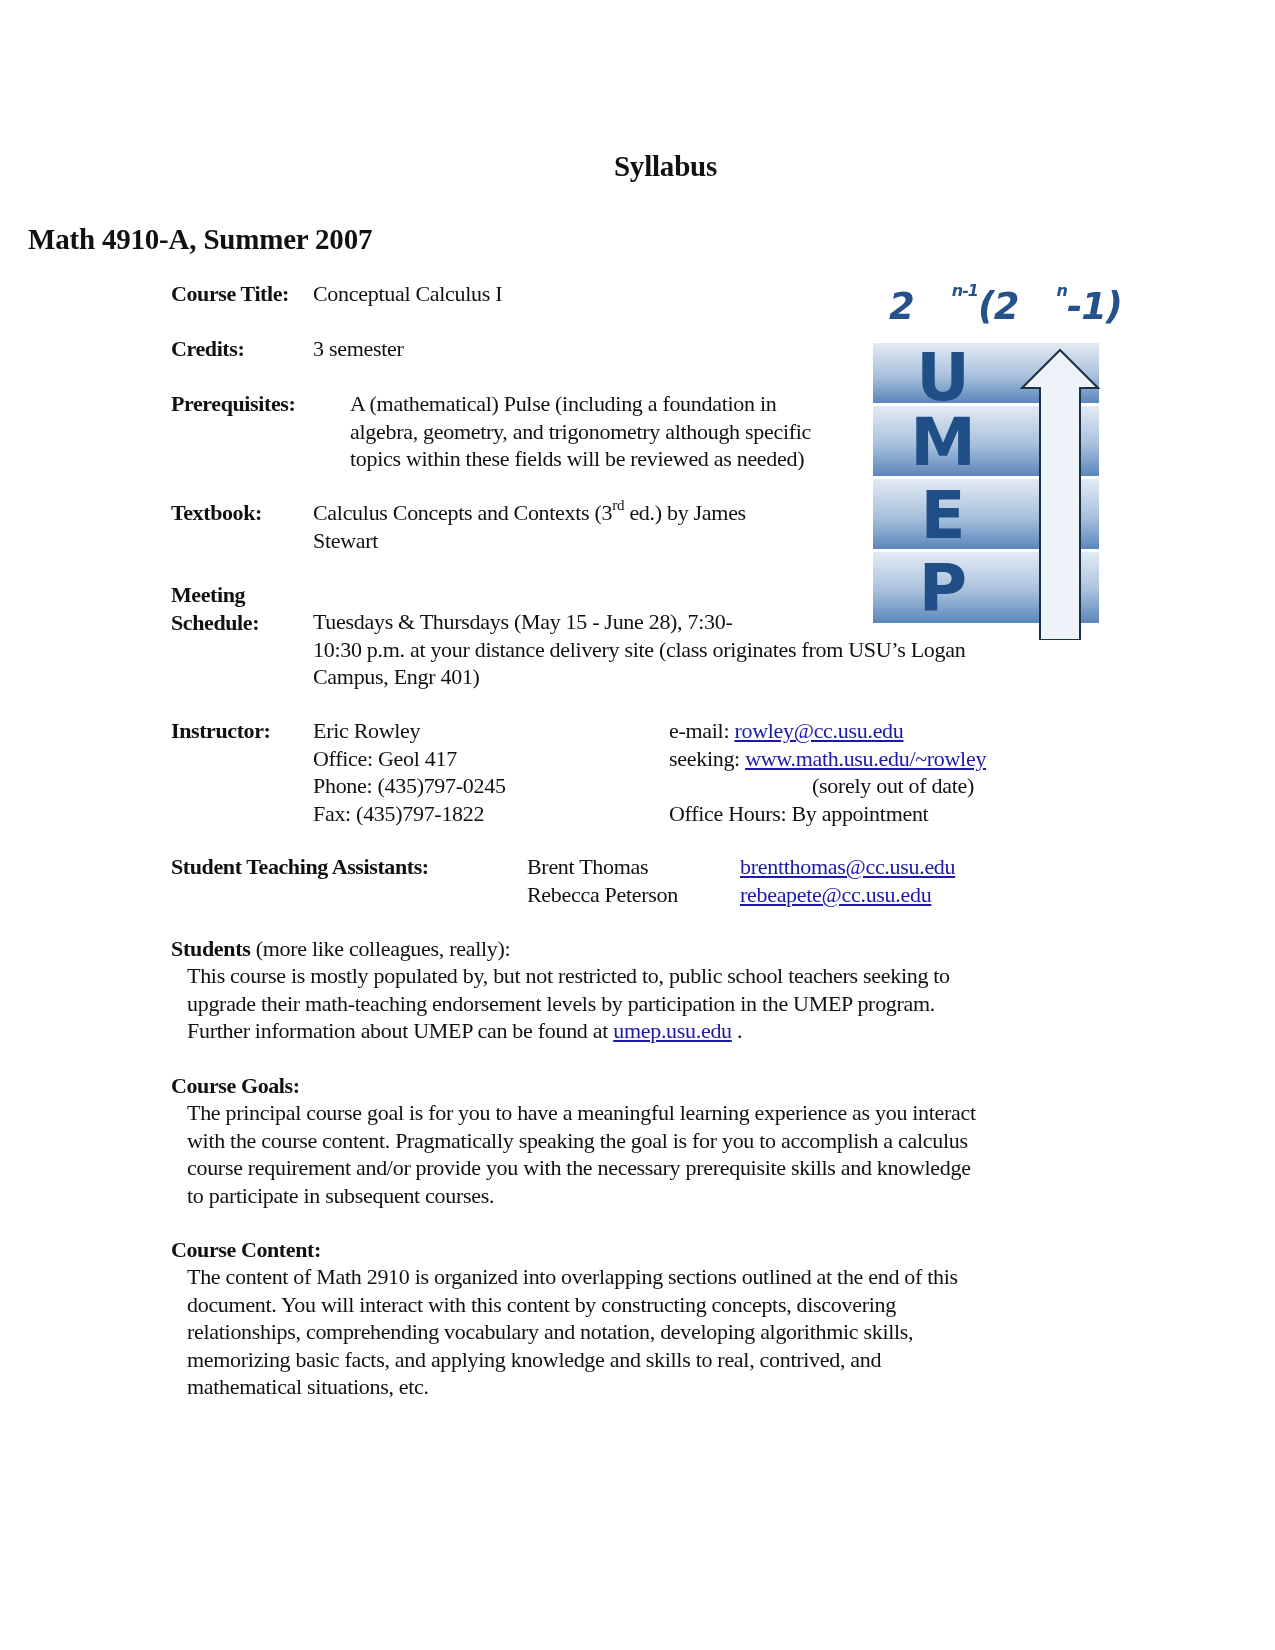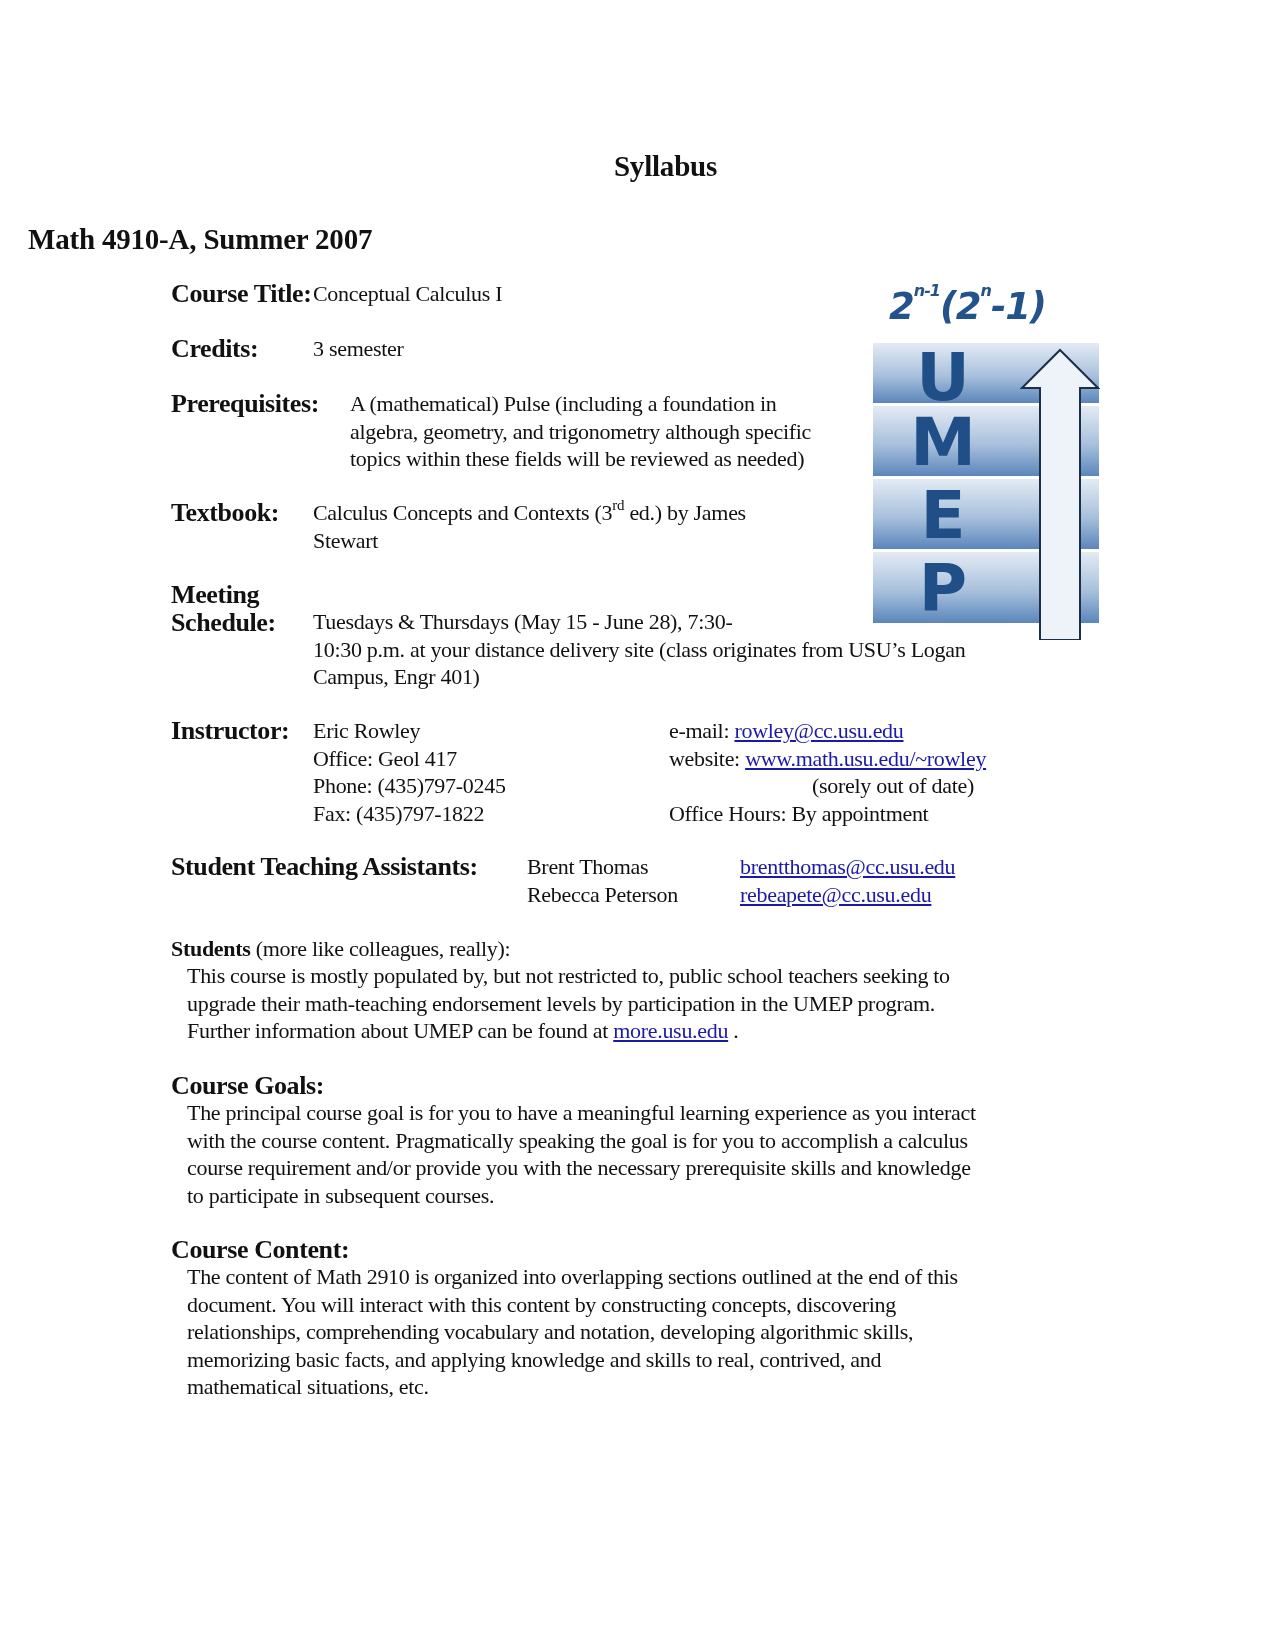"Course Title:" .lbl { font-size: 26px -> 22px }
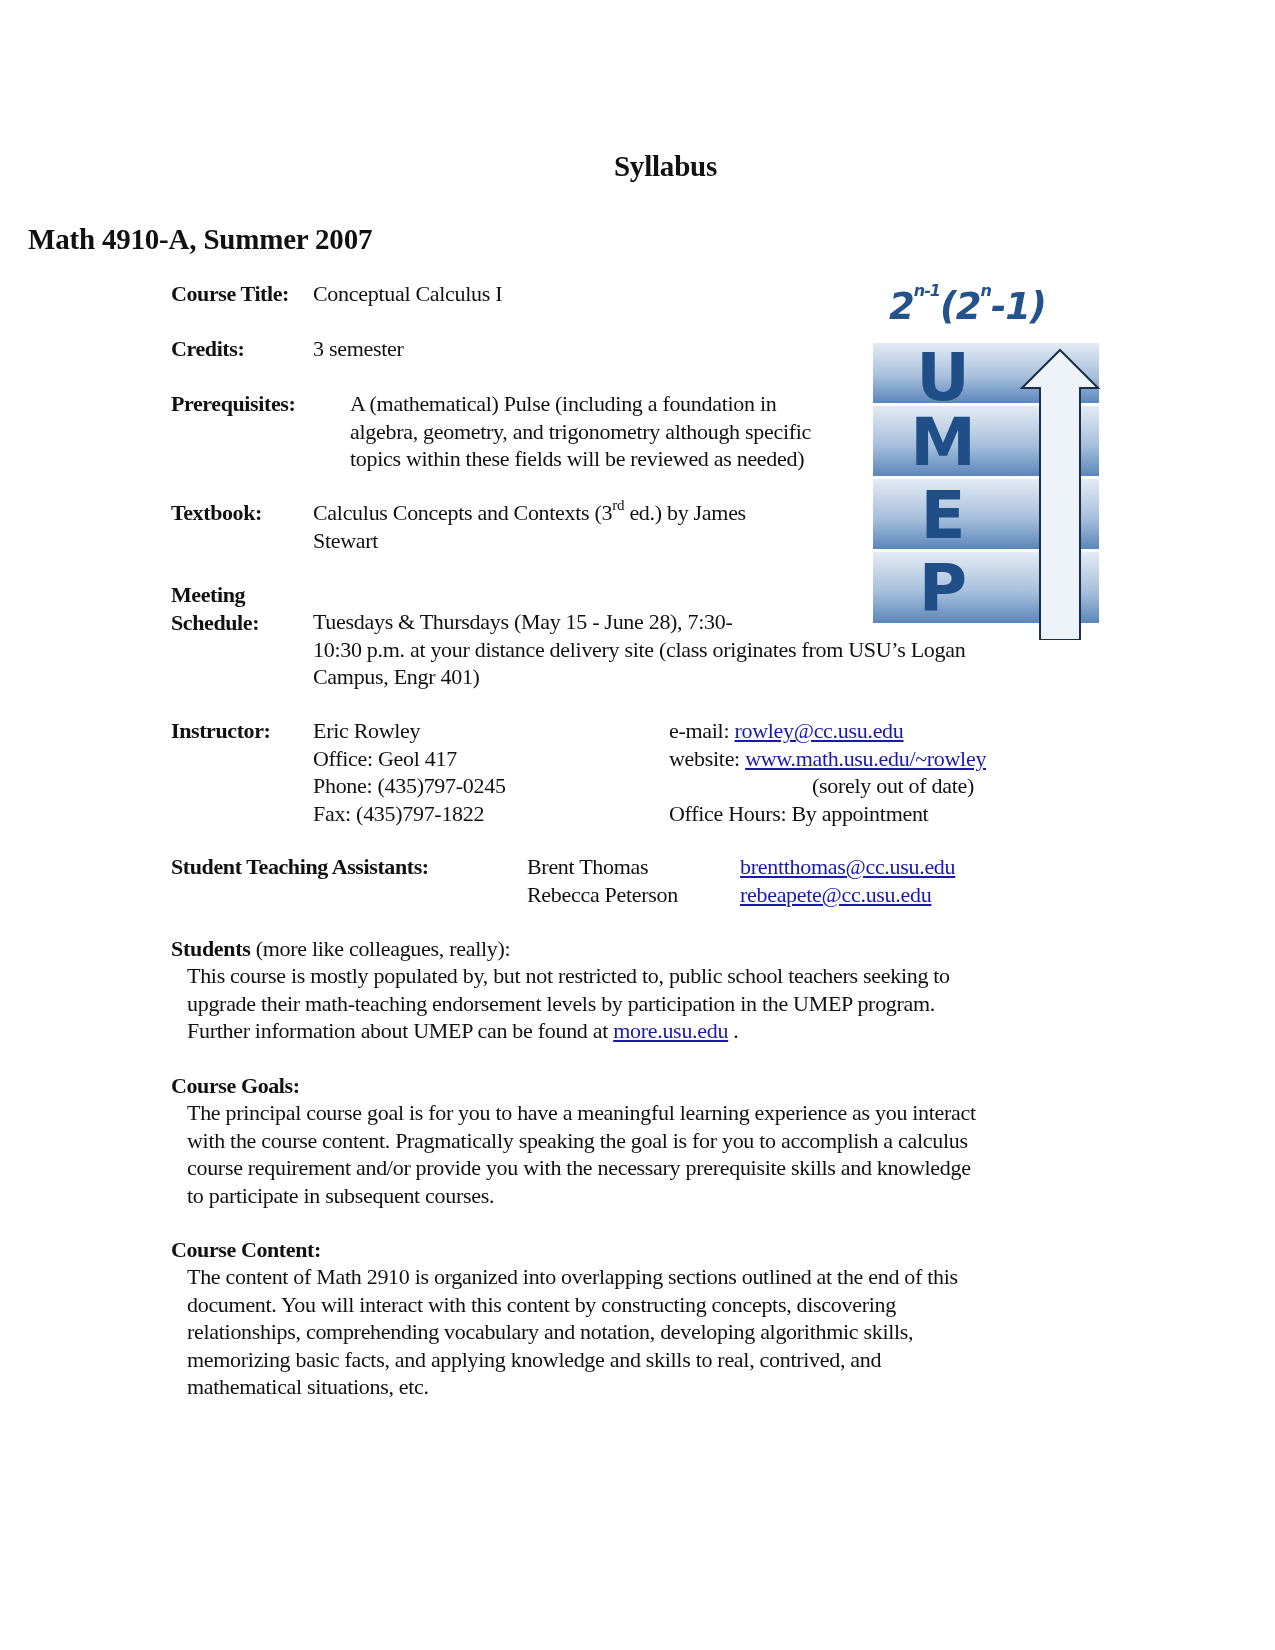"n-1" .logo-formula sup { margin-left: none -> 38px }
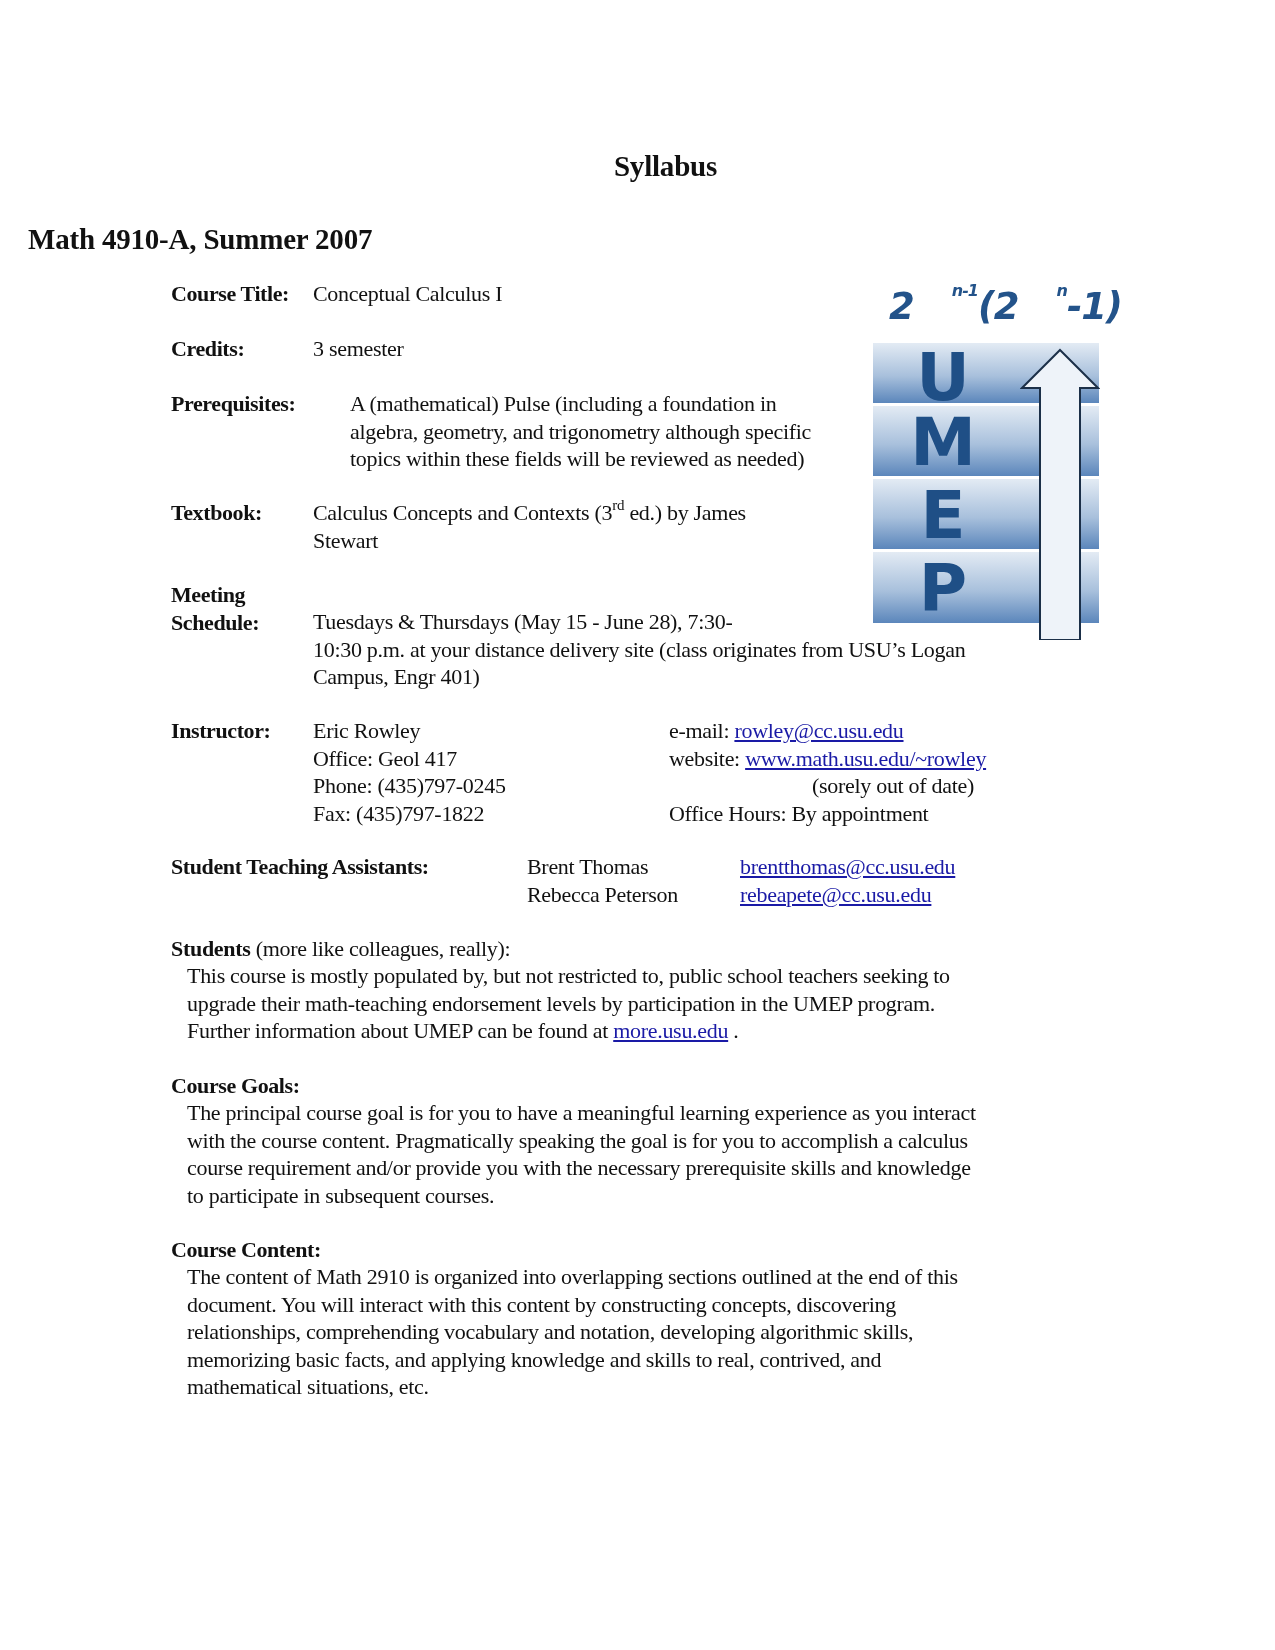"website:" span { text: website -> seeking }
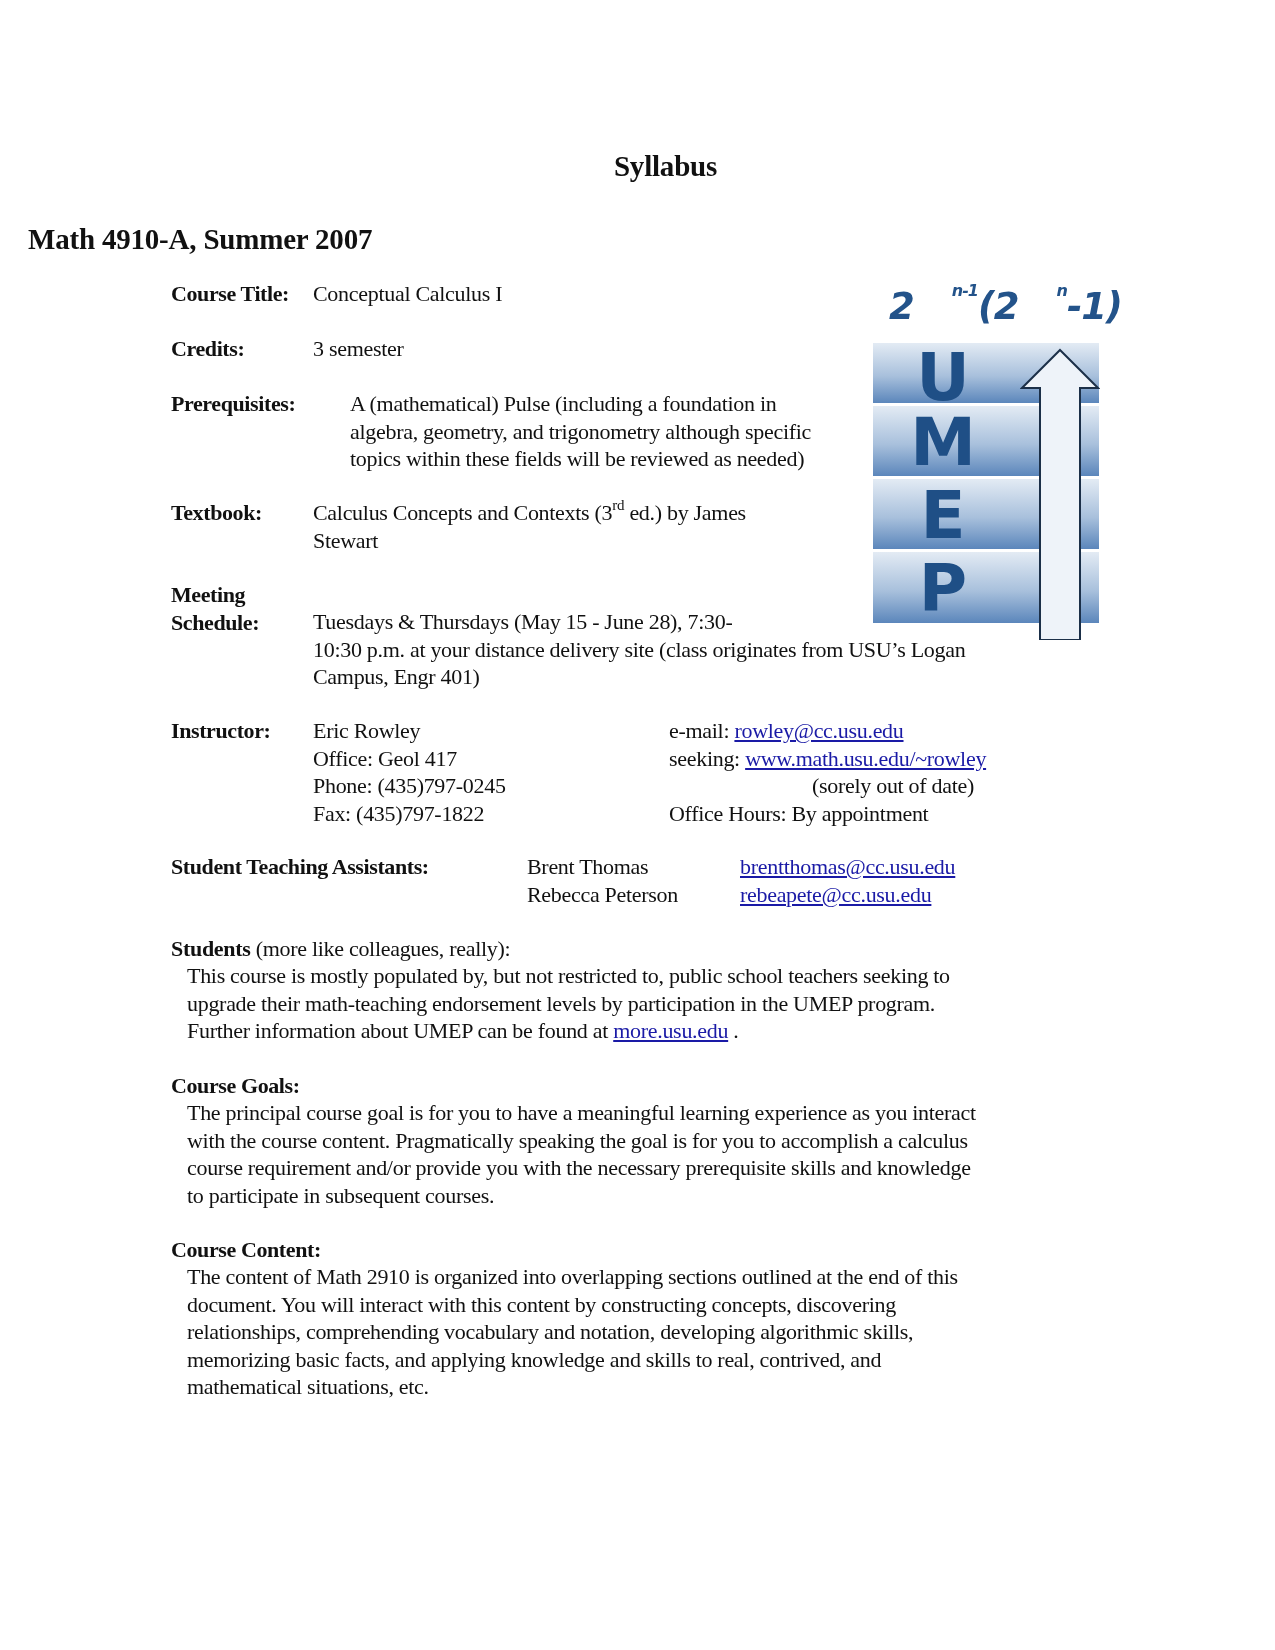"more.usu.edu" a.link { text: more.usu.edu -> umep.usu.edu }
